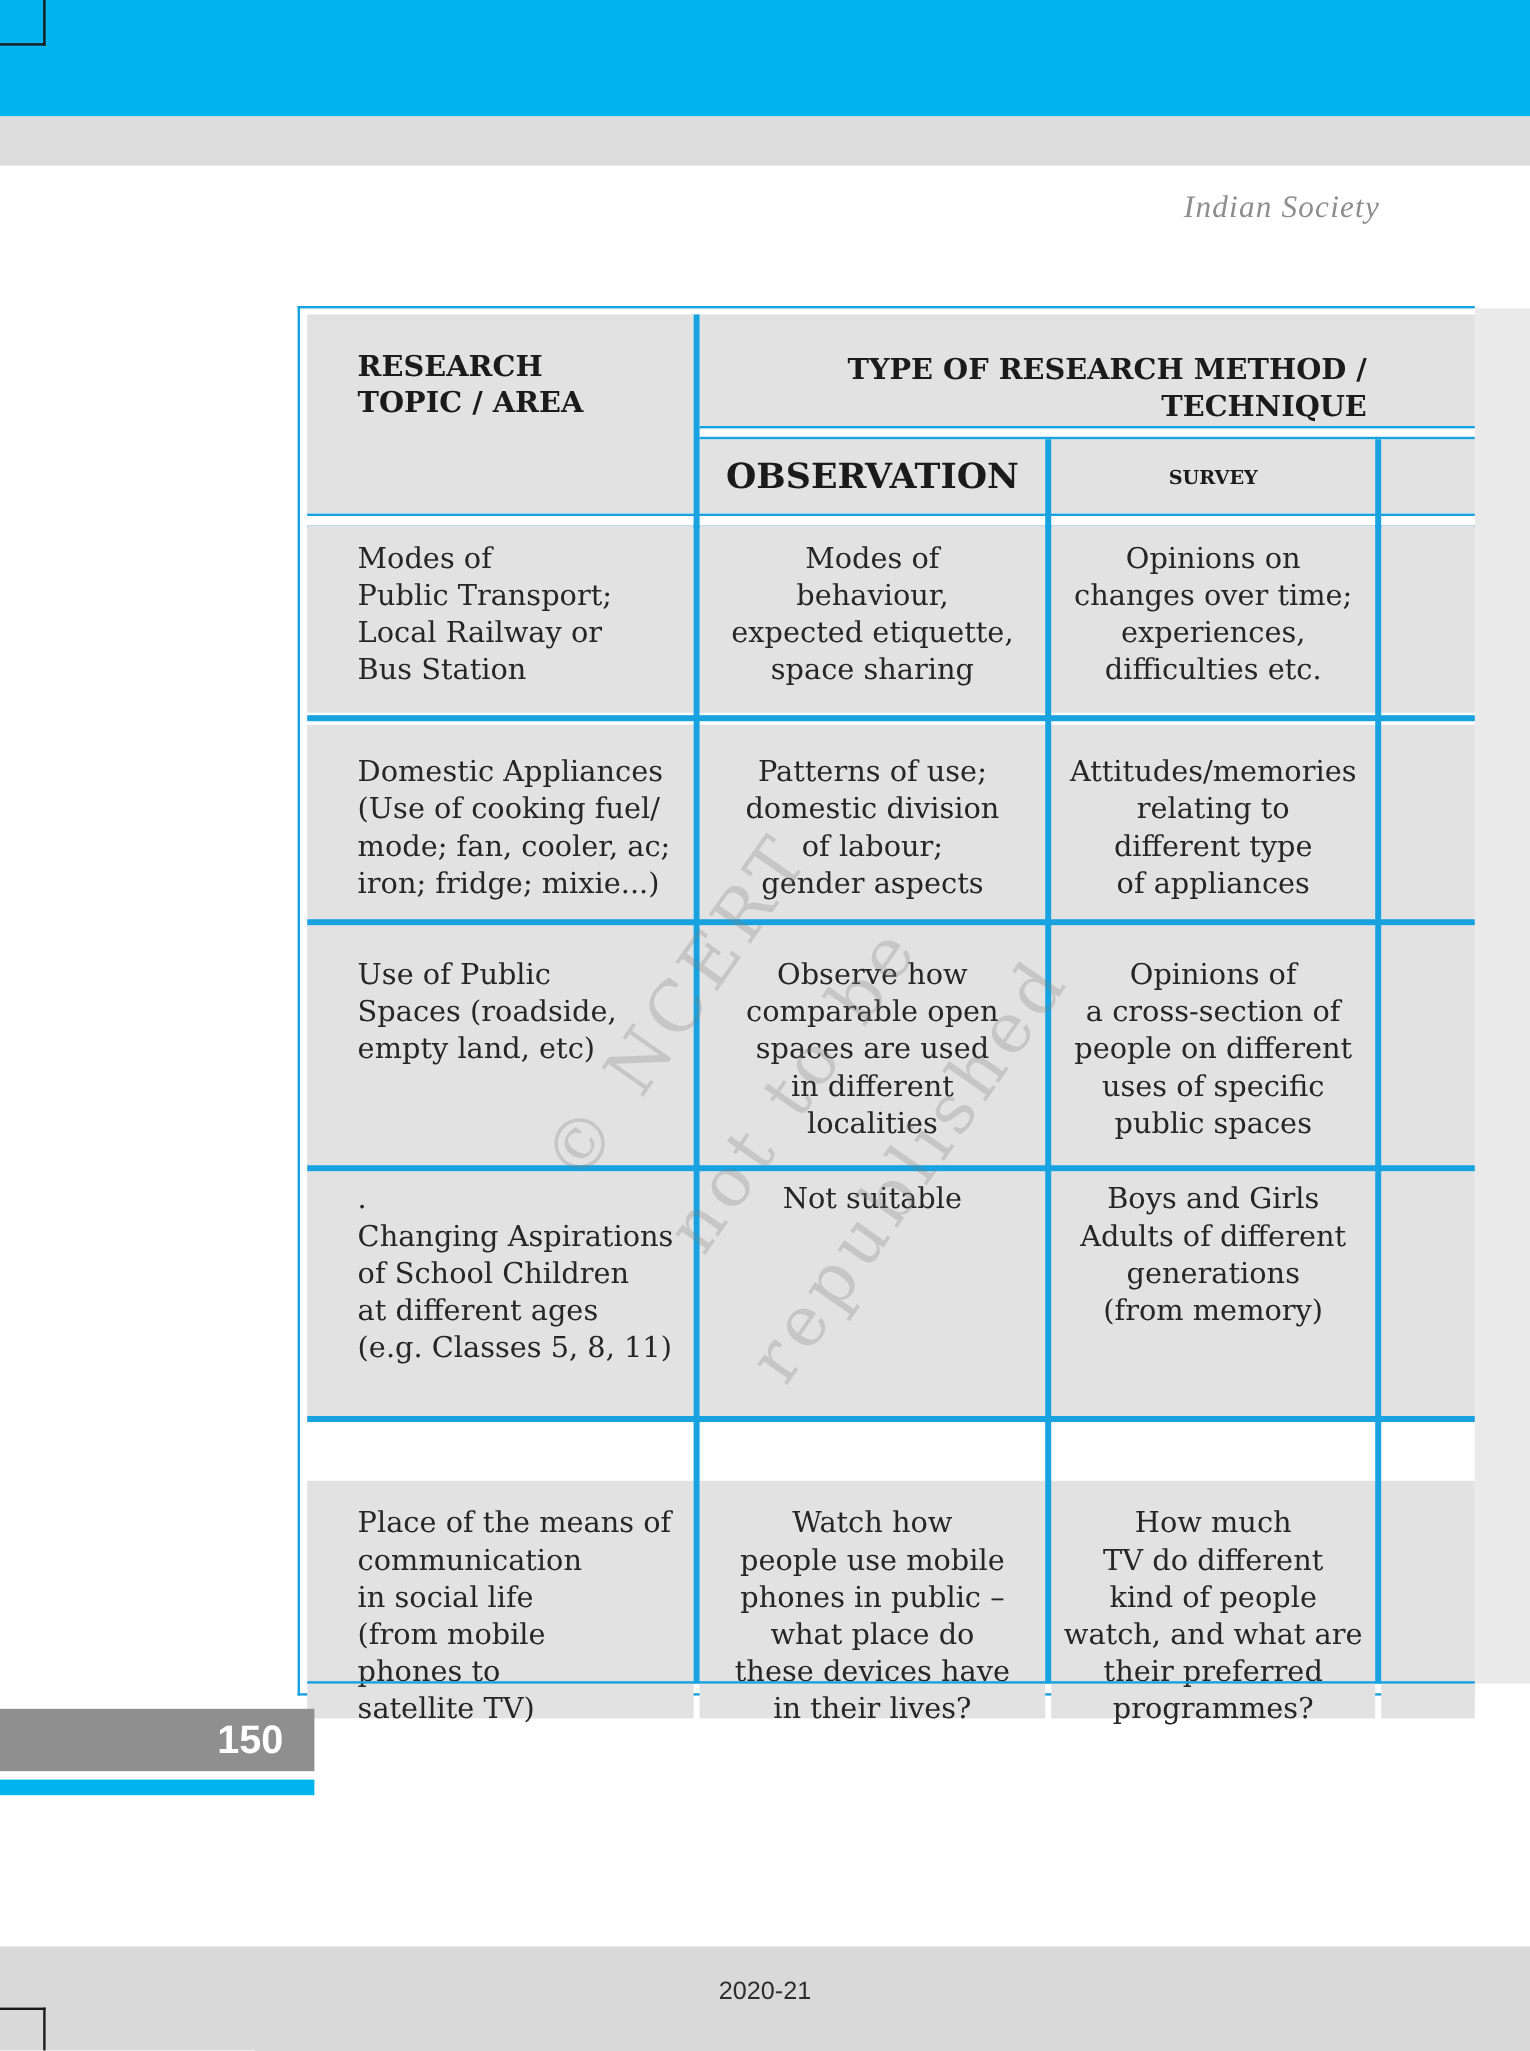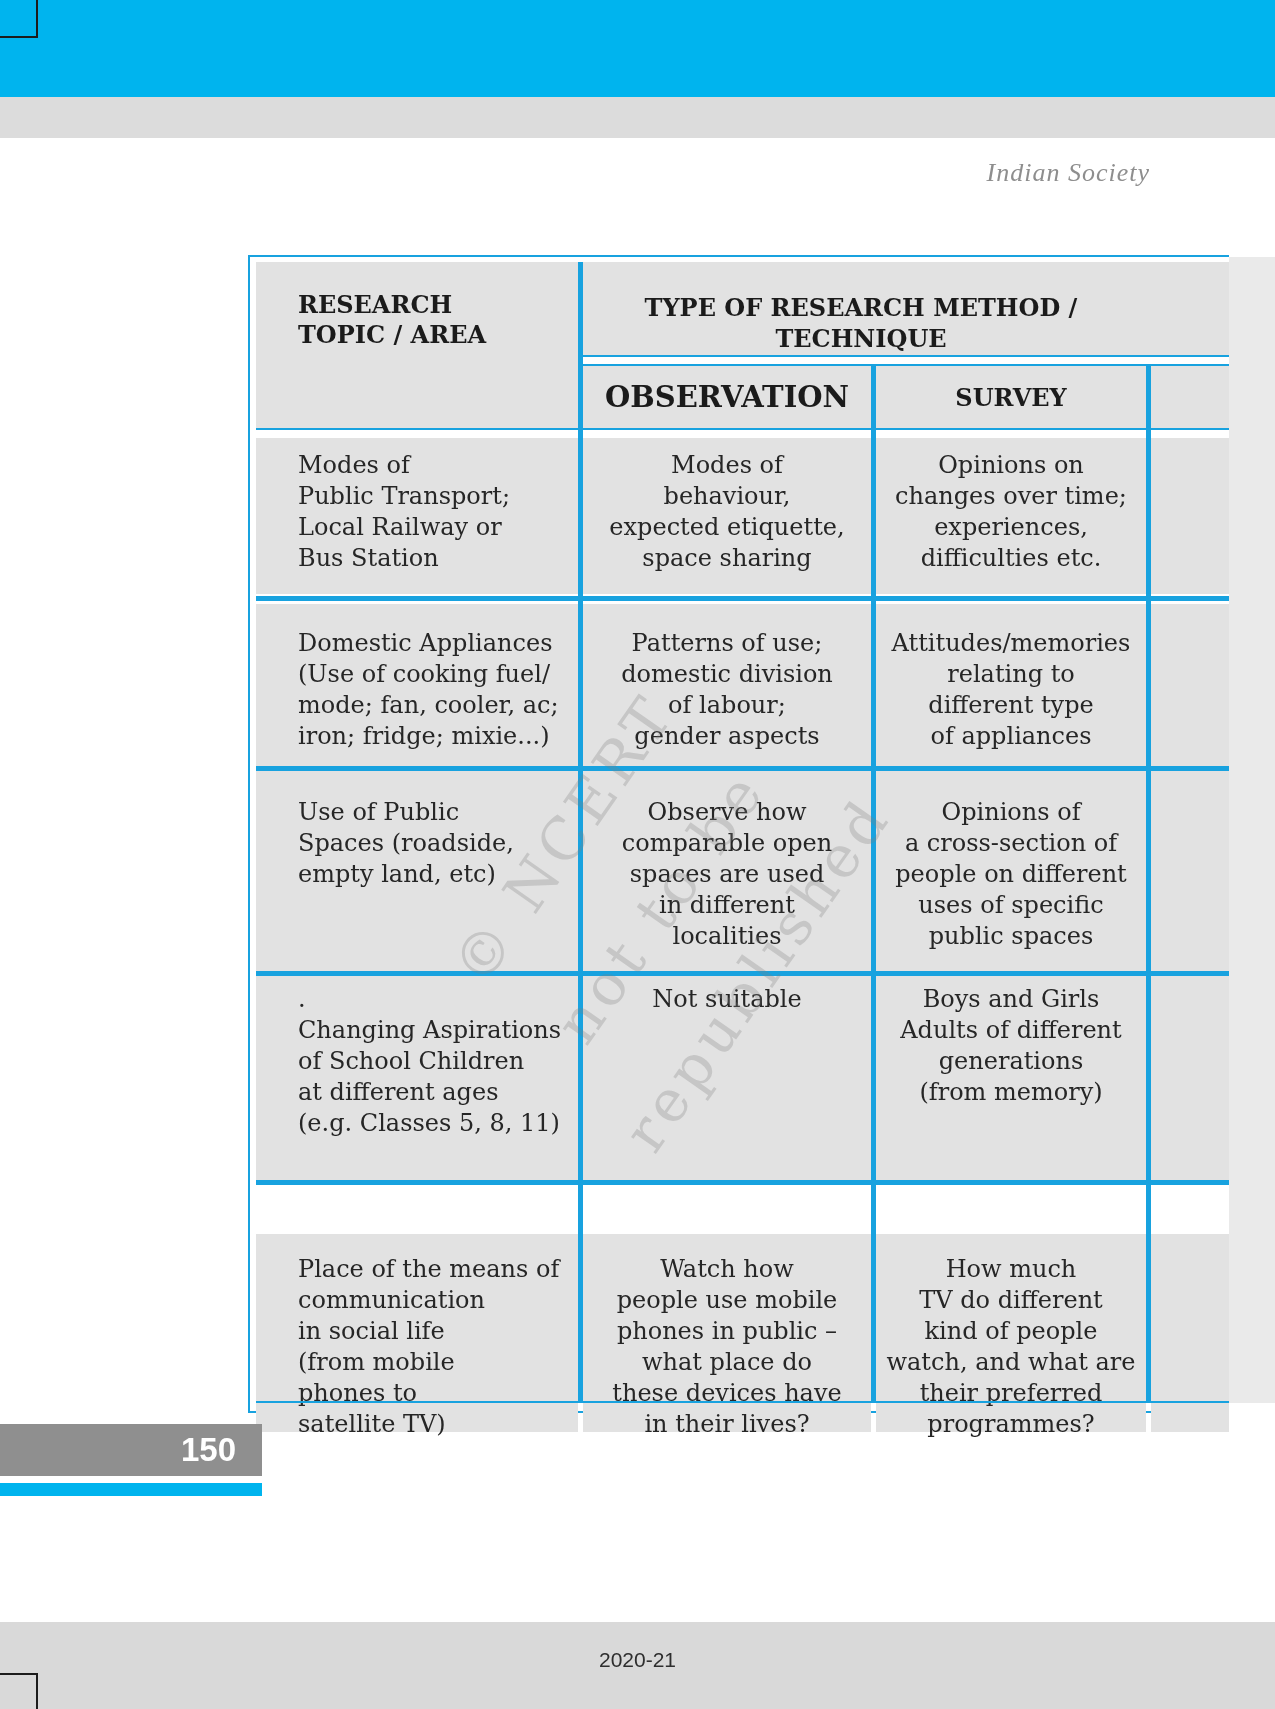"TYPE OF RESEARCH METHOD /" .c-type-h { text-align: center -> right }
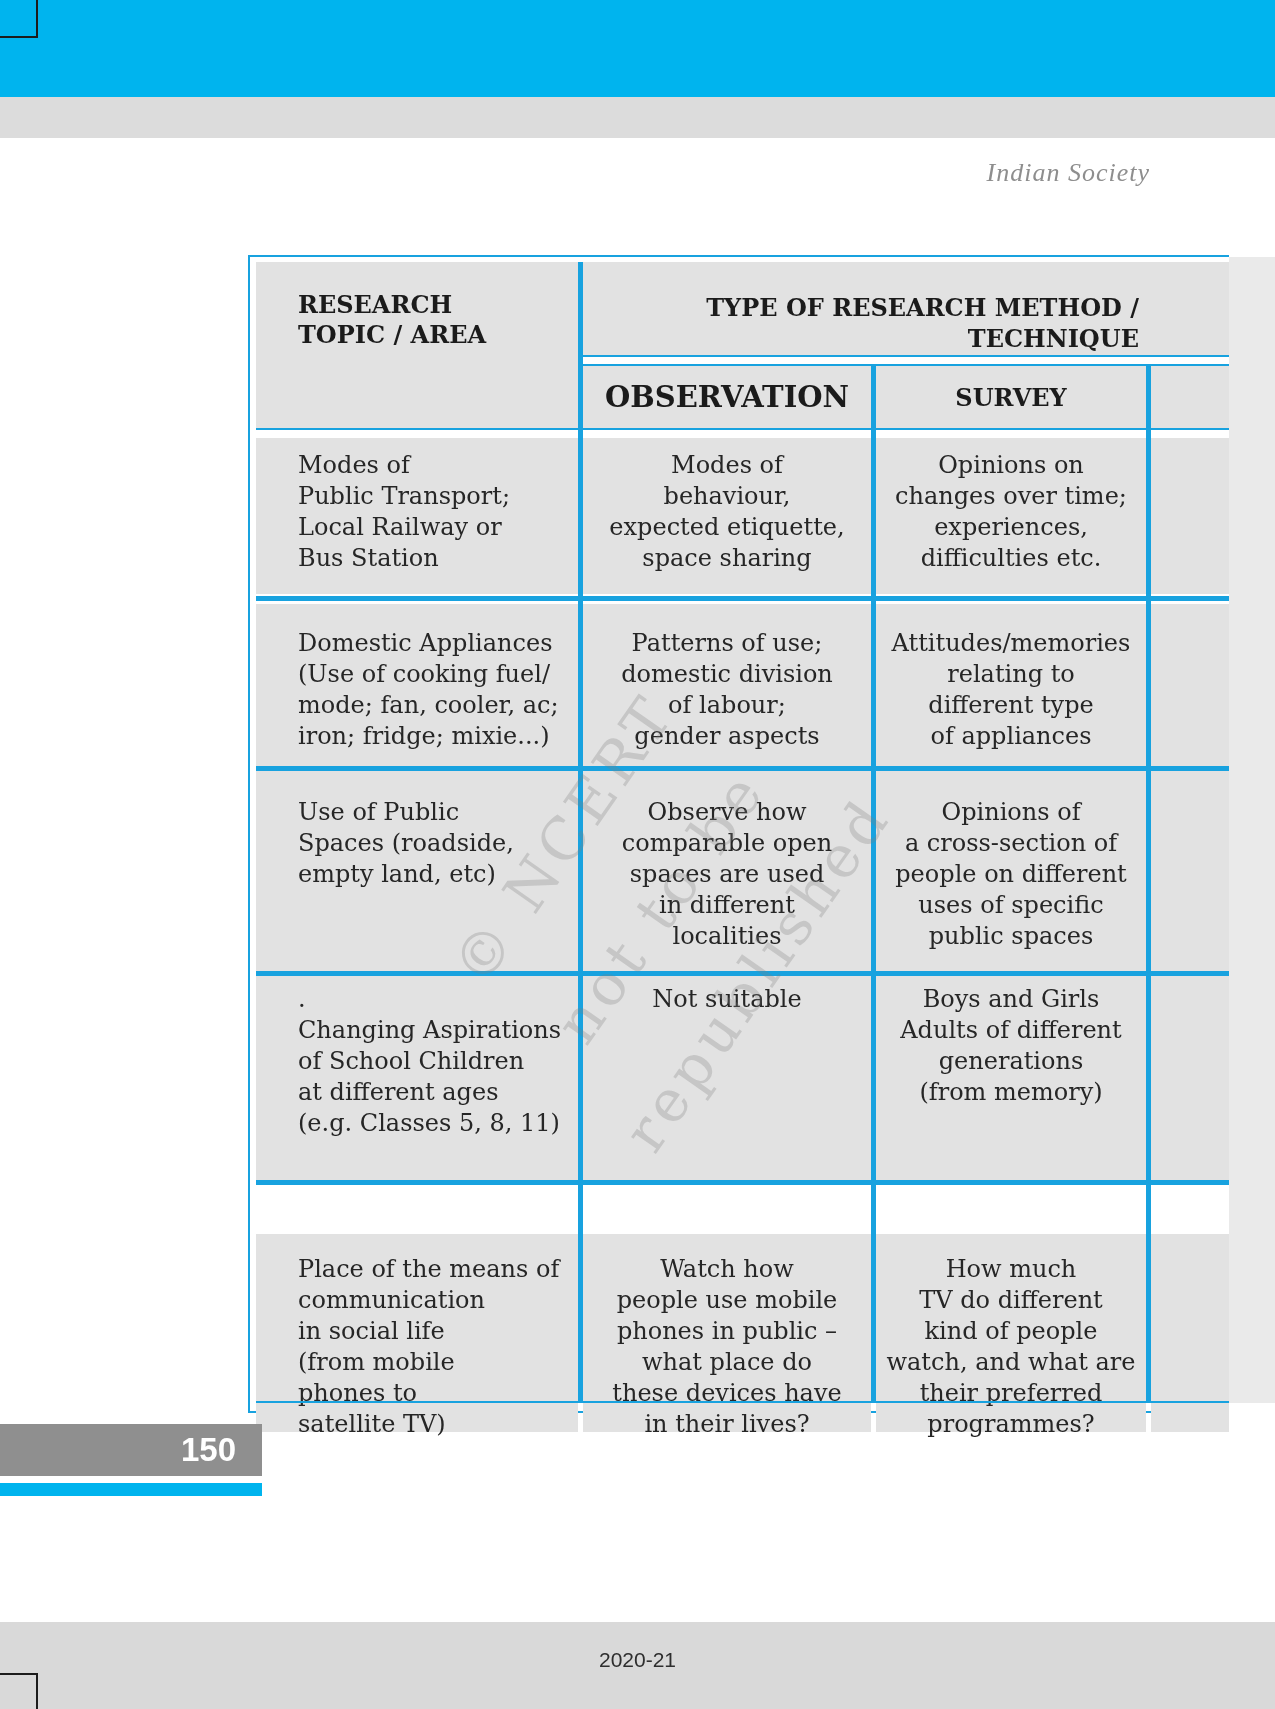"SURVEY" .c-sur-h { font-size: 24px -> 16px }
